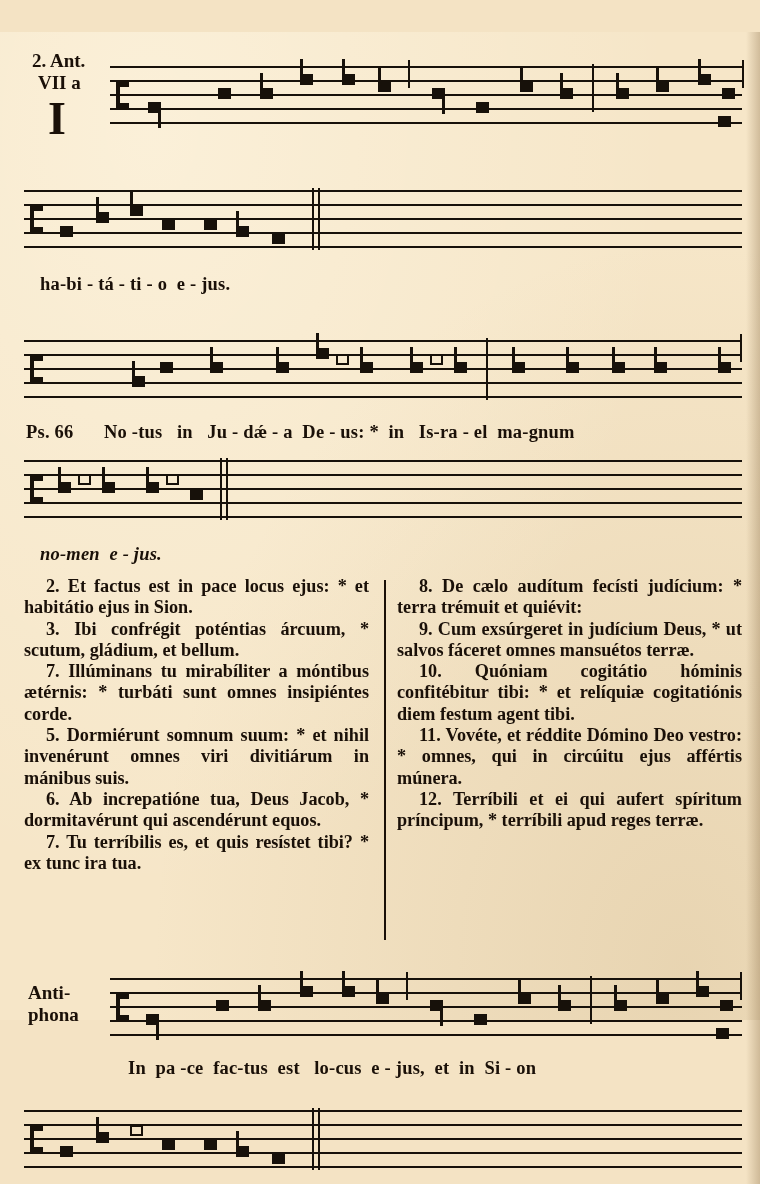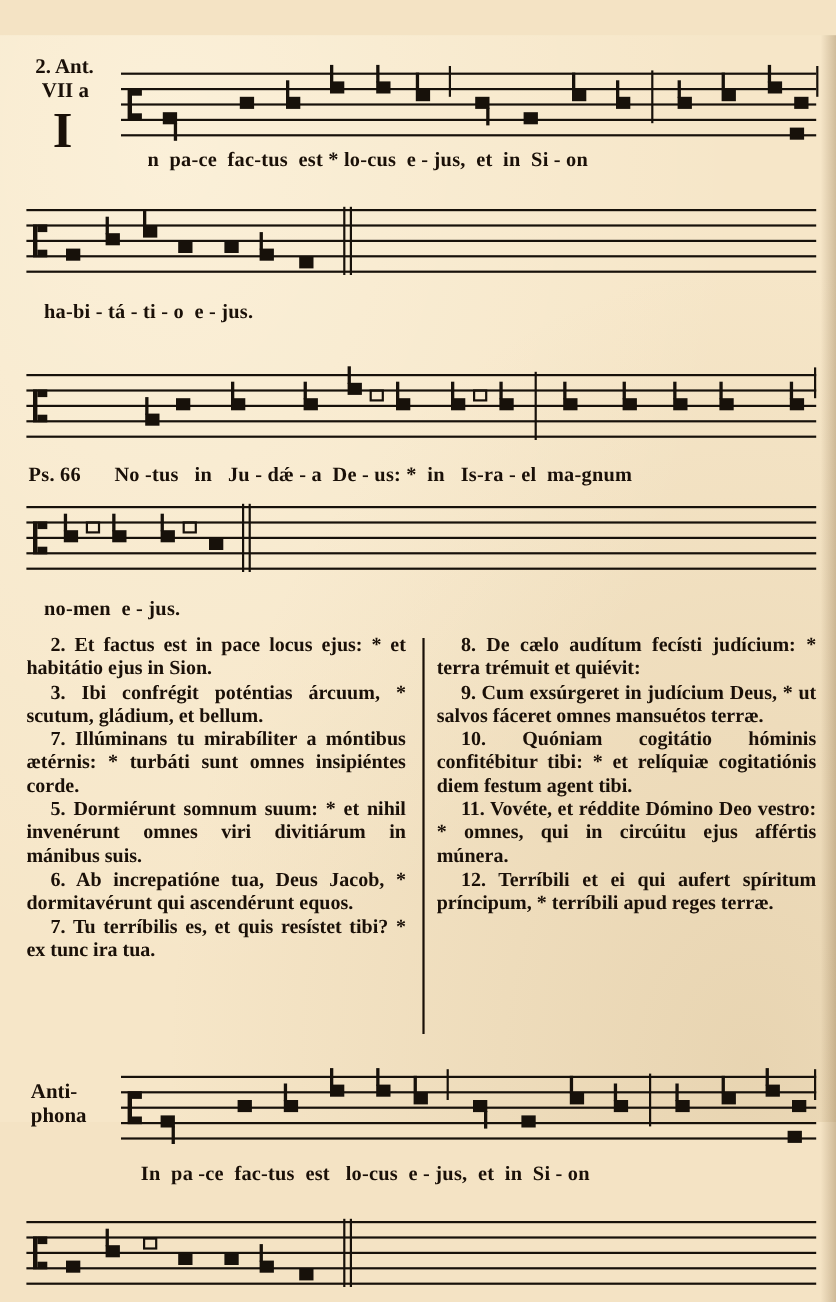"n pa-ce fac-tus est *" div.lyric { html: <div>n pa-ce fac-tus est * lo-cus e - jus, et in Si - on</div> -> none }
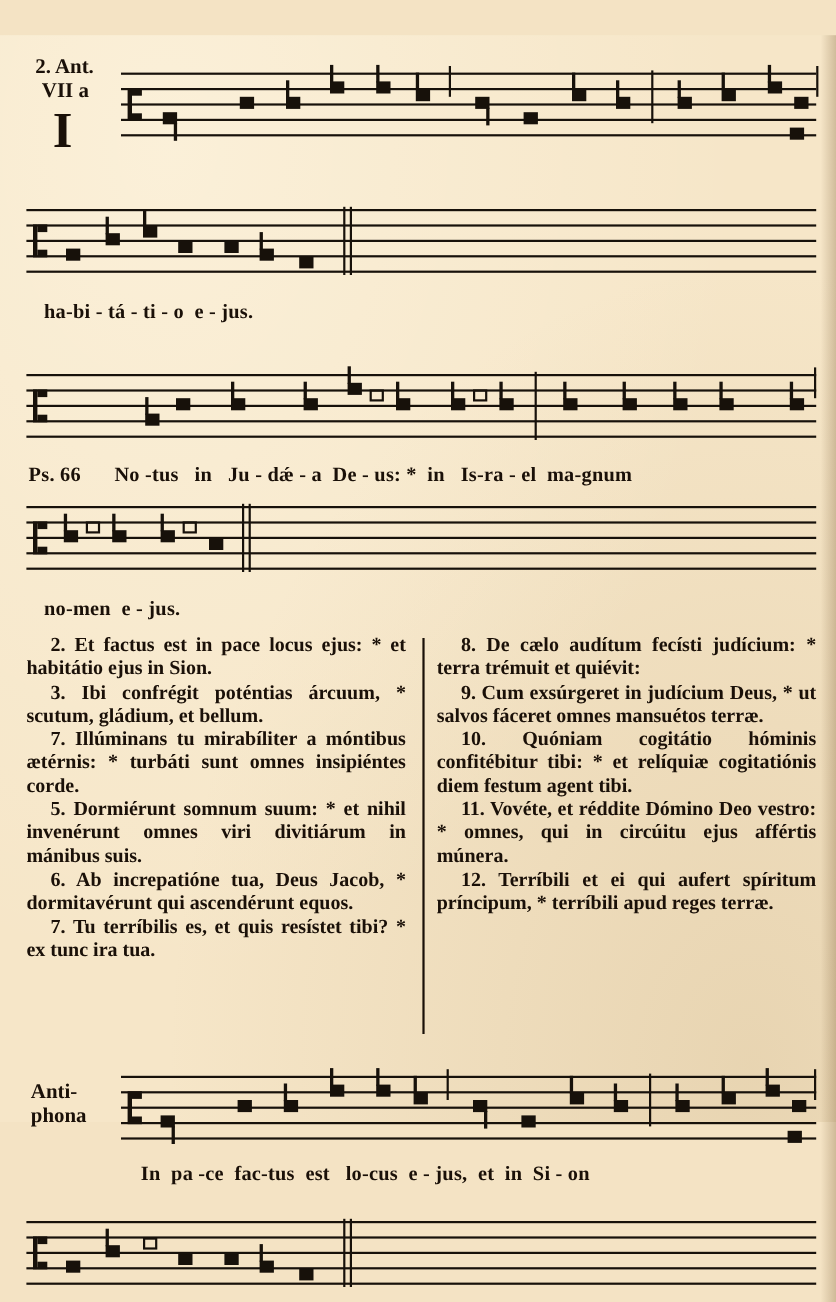"no-men e - jus." div.system { font-style: none -> italic }
